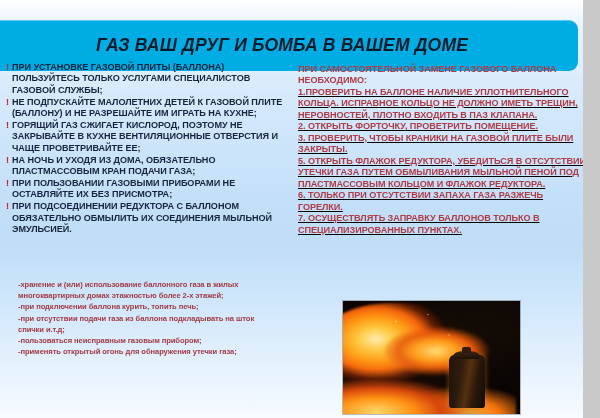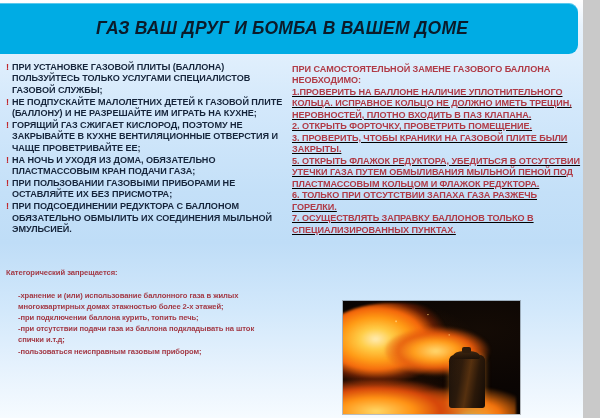"ГАЗ ВАШ ДРУГ И БОМБА" #header-band { top: 3px -> 20px }
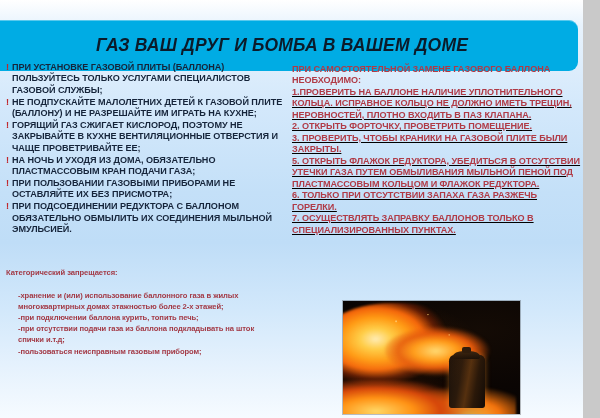"ПРИ САМОСТОЯТЕЛЬНОЙ ЗАМЕНЕ ГАЗОВОГО" #right-col { left: 292px -> 298px }
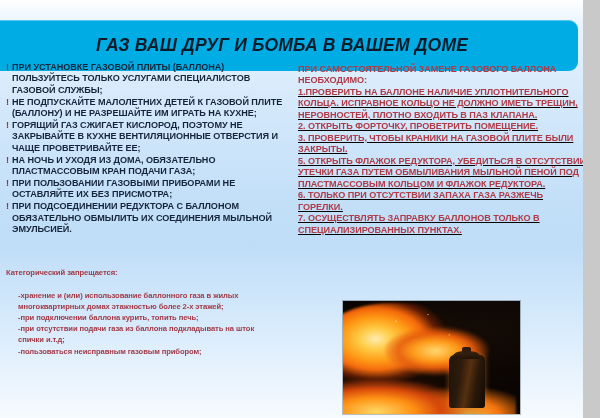"Категорический запрещается:" div { html: <div>Категорический запрещается:</div> -> none }
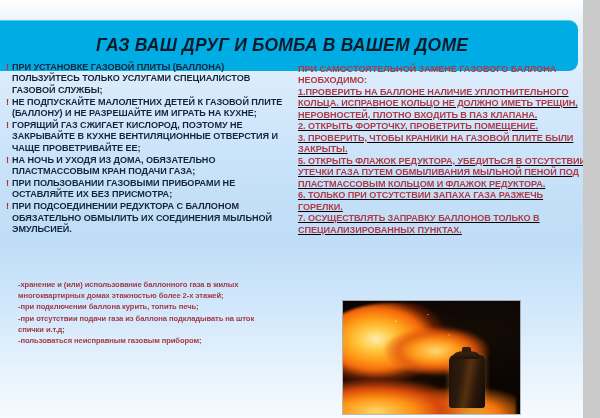"-применять открытый огонь для" li { html: none -> <li>-применять открытый огонь для обнаружения утечки газа;</li> }
